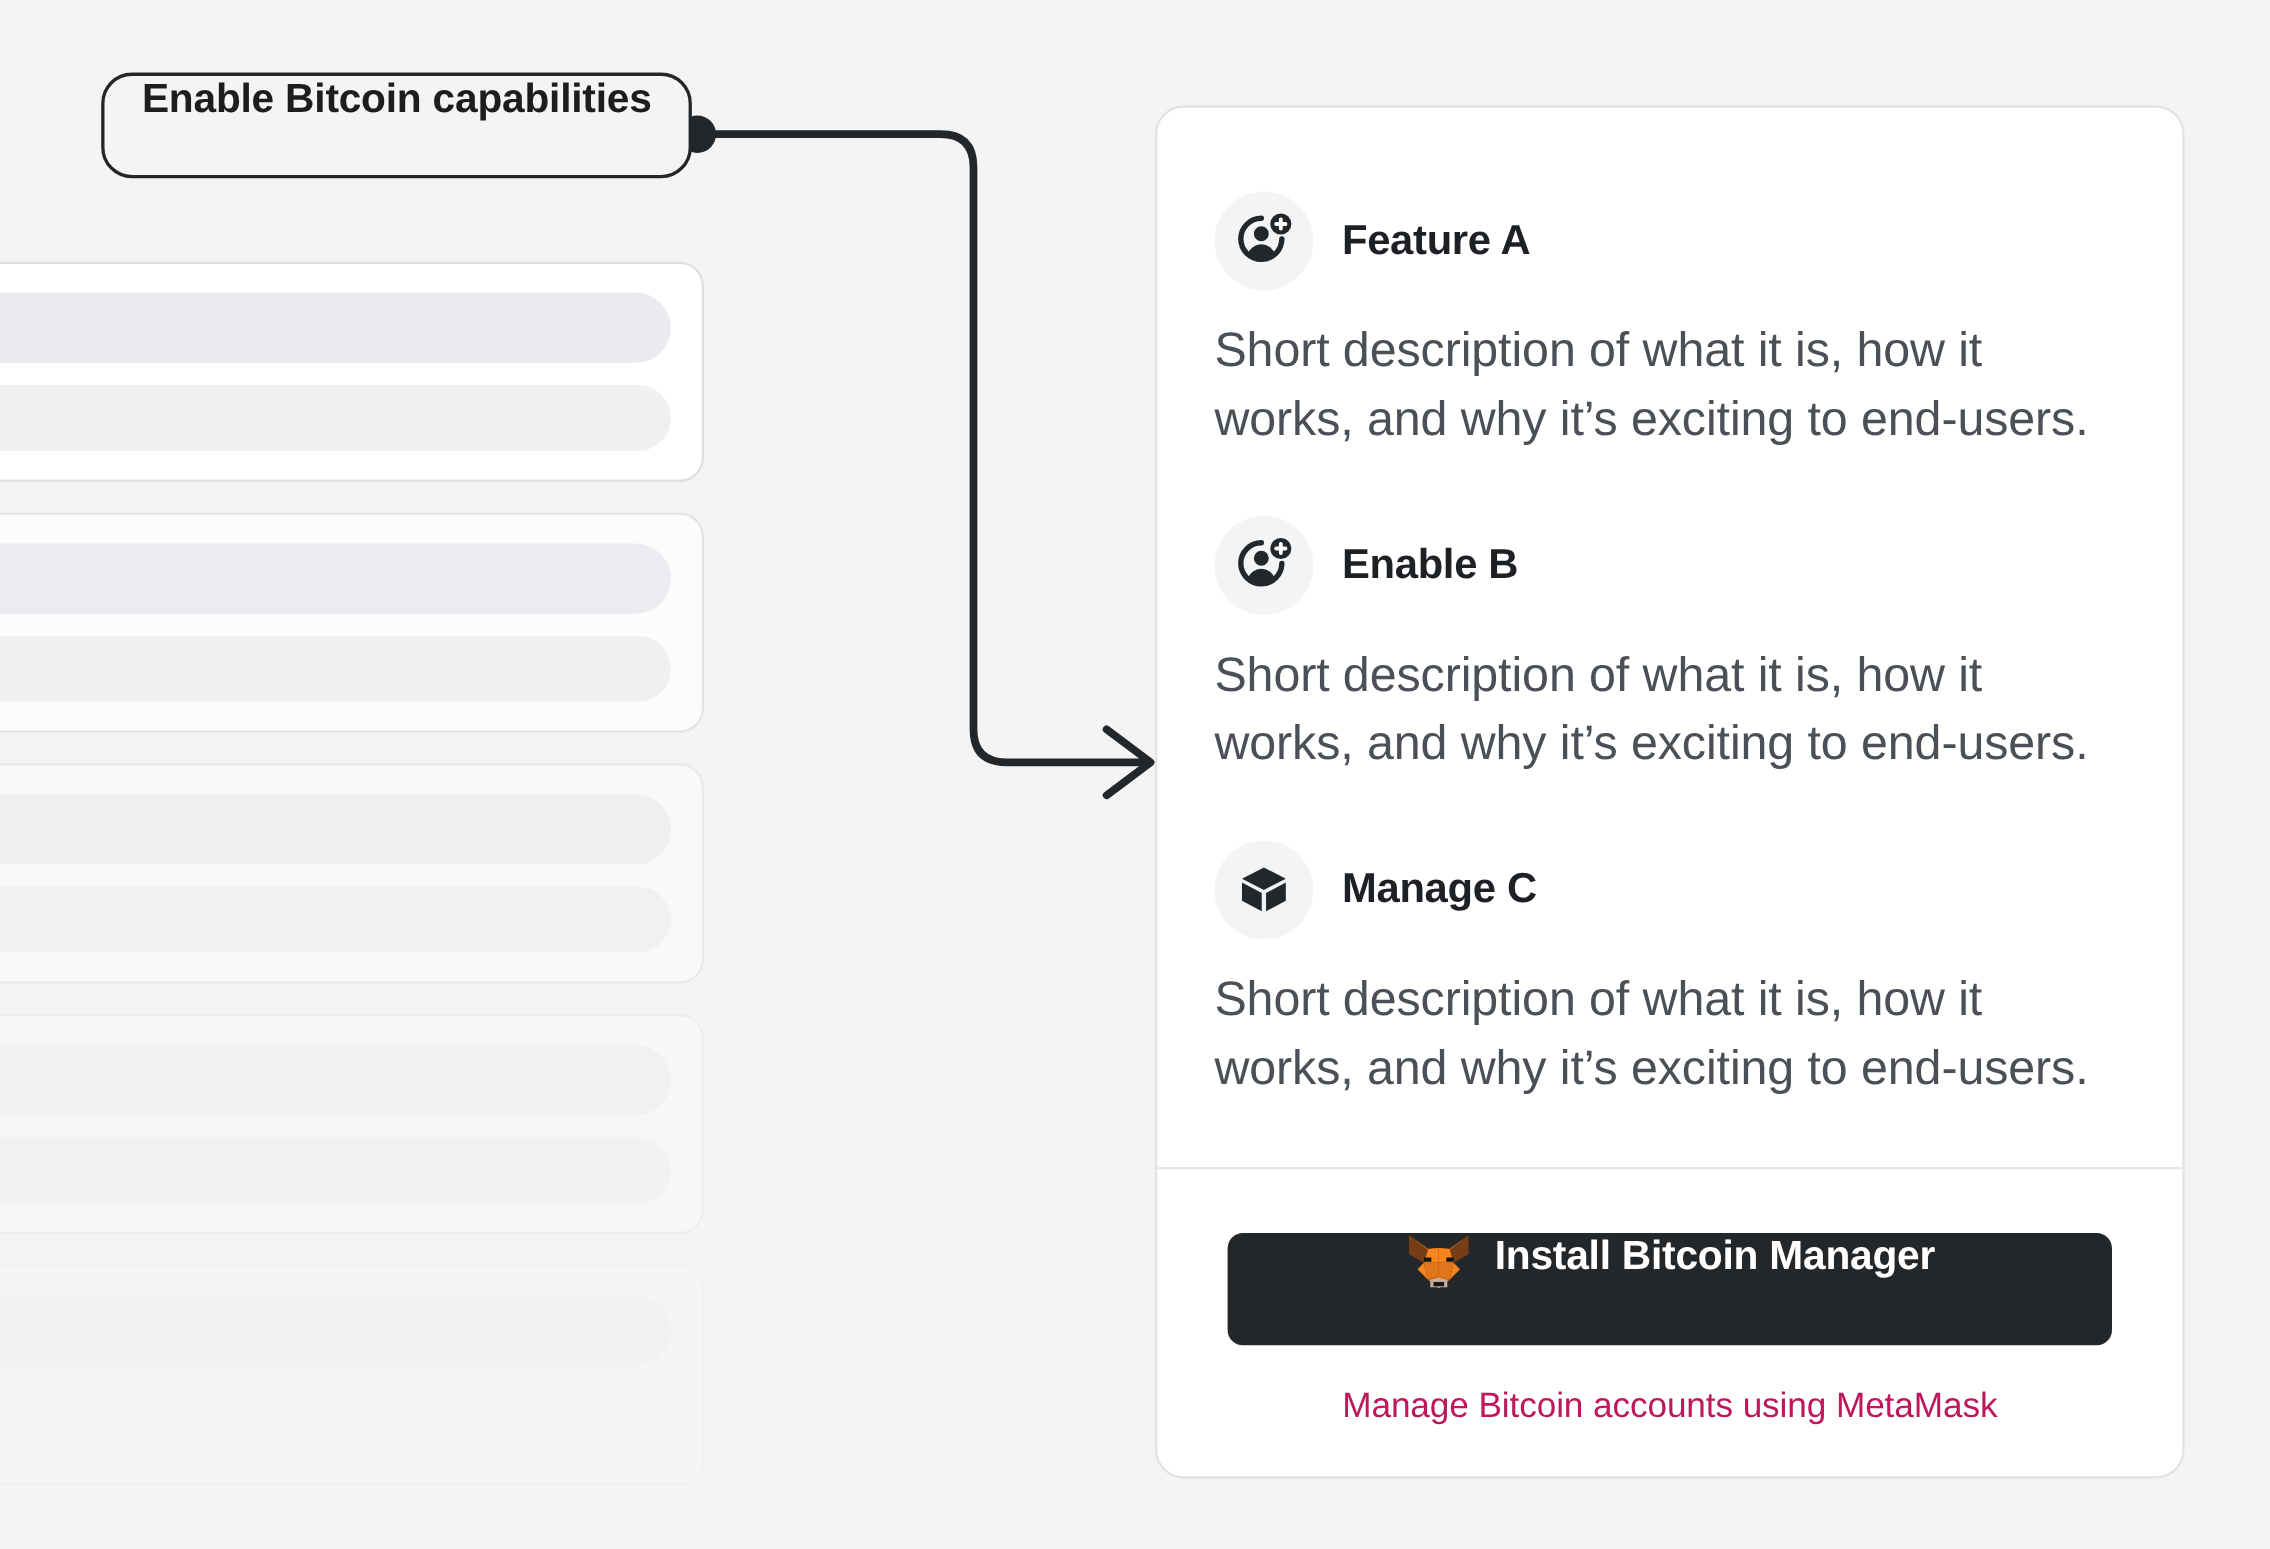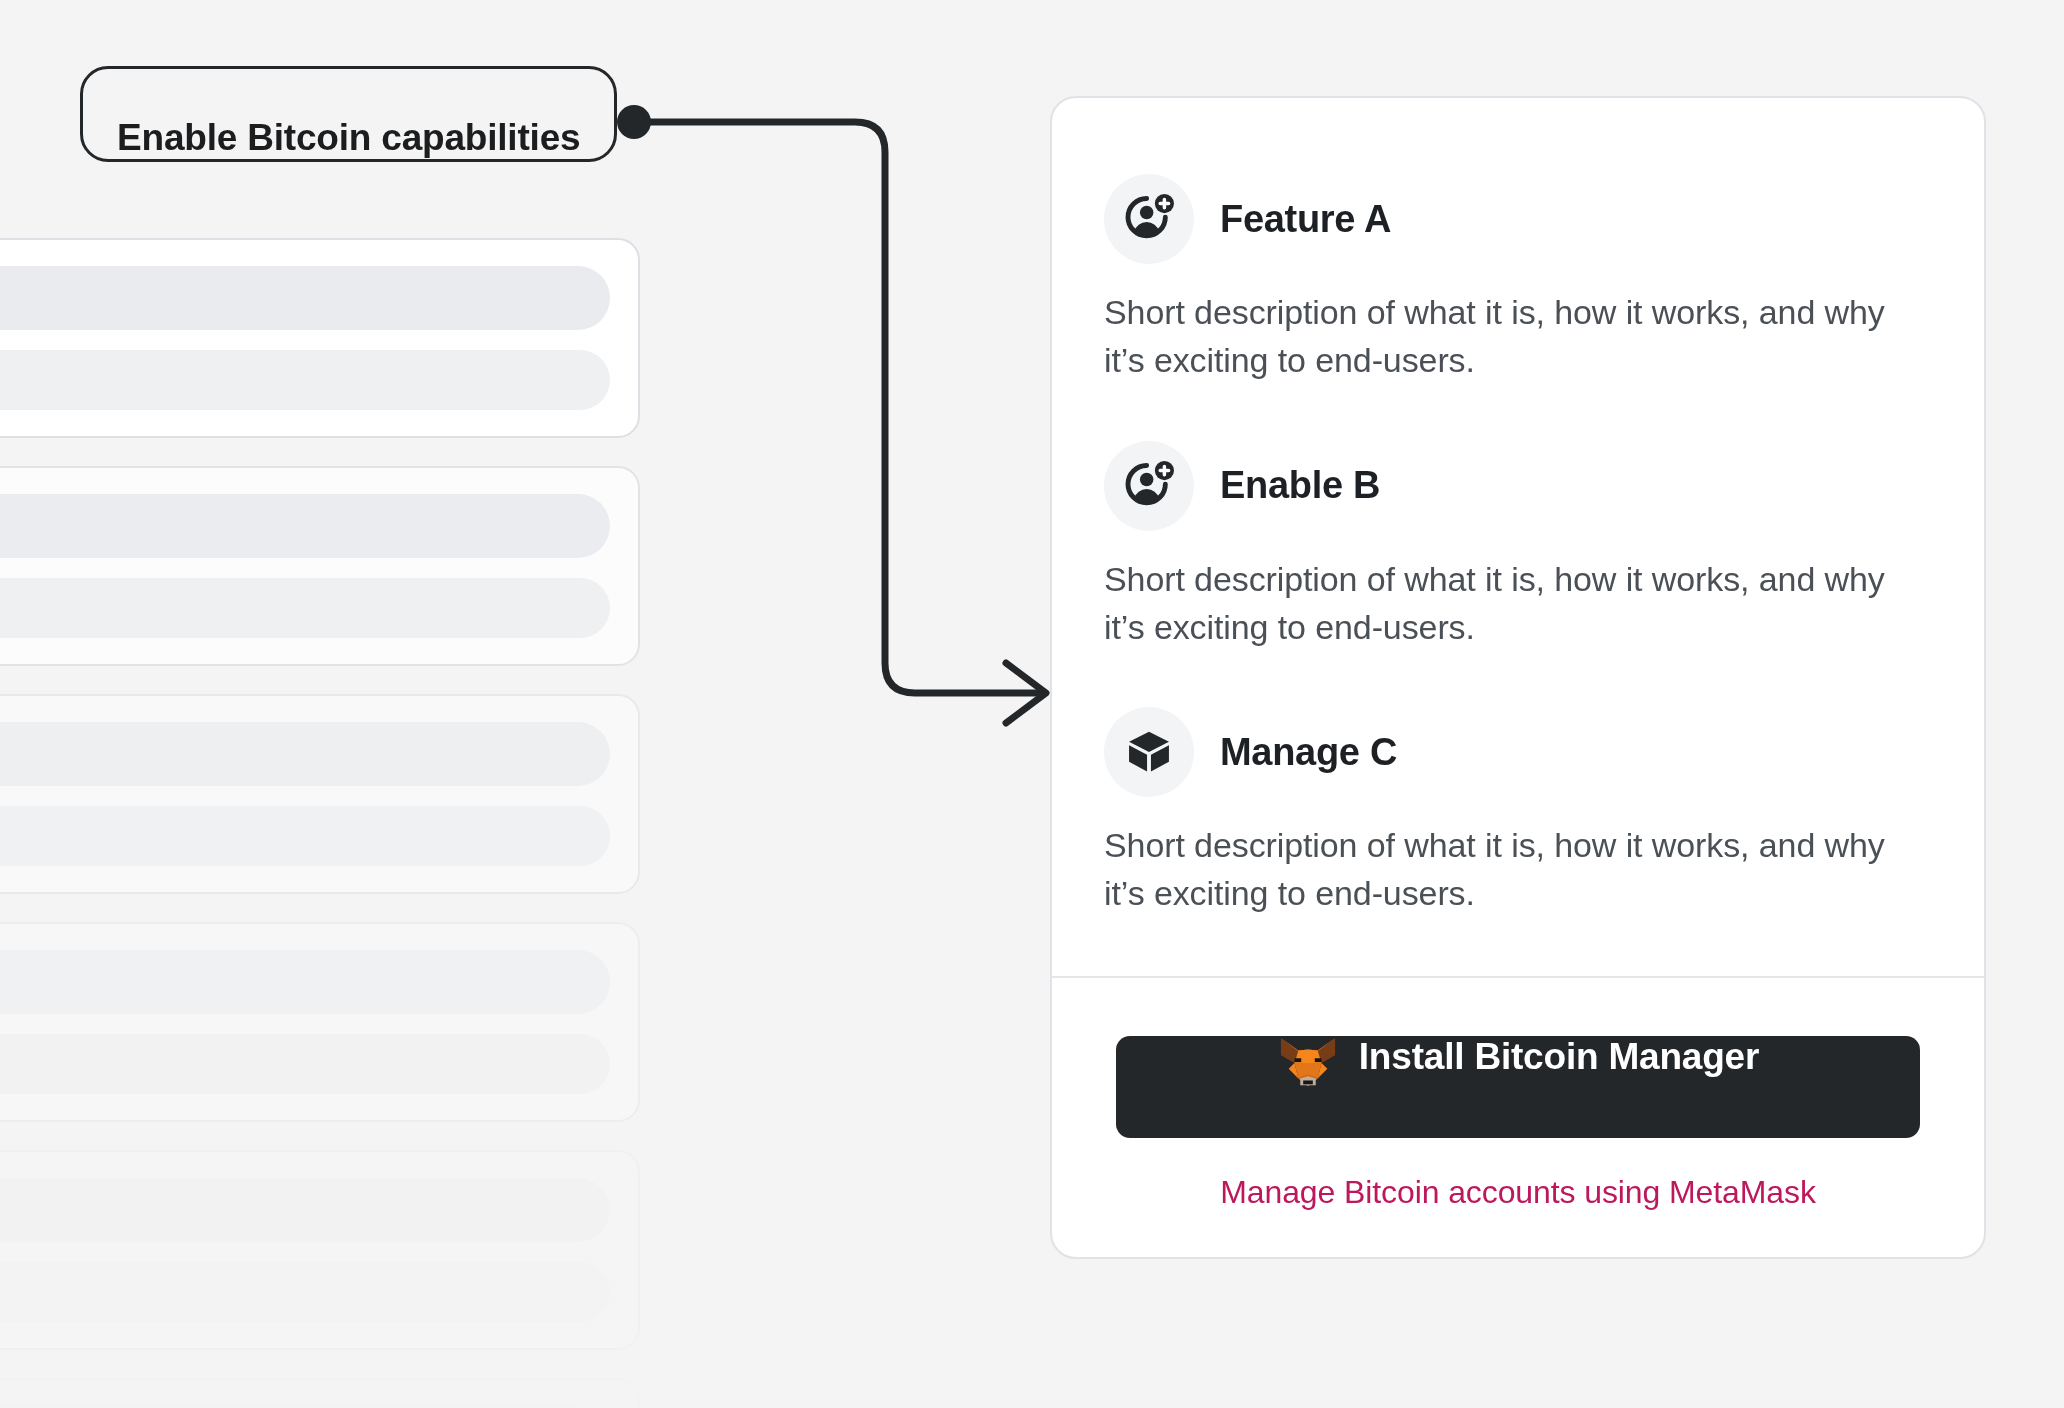"Enable Bitcoin capabilities" #callout-pill { align-items: flex-end -> flex-start; left: 80px -> 92px }
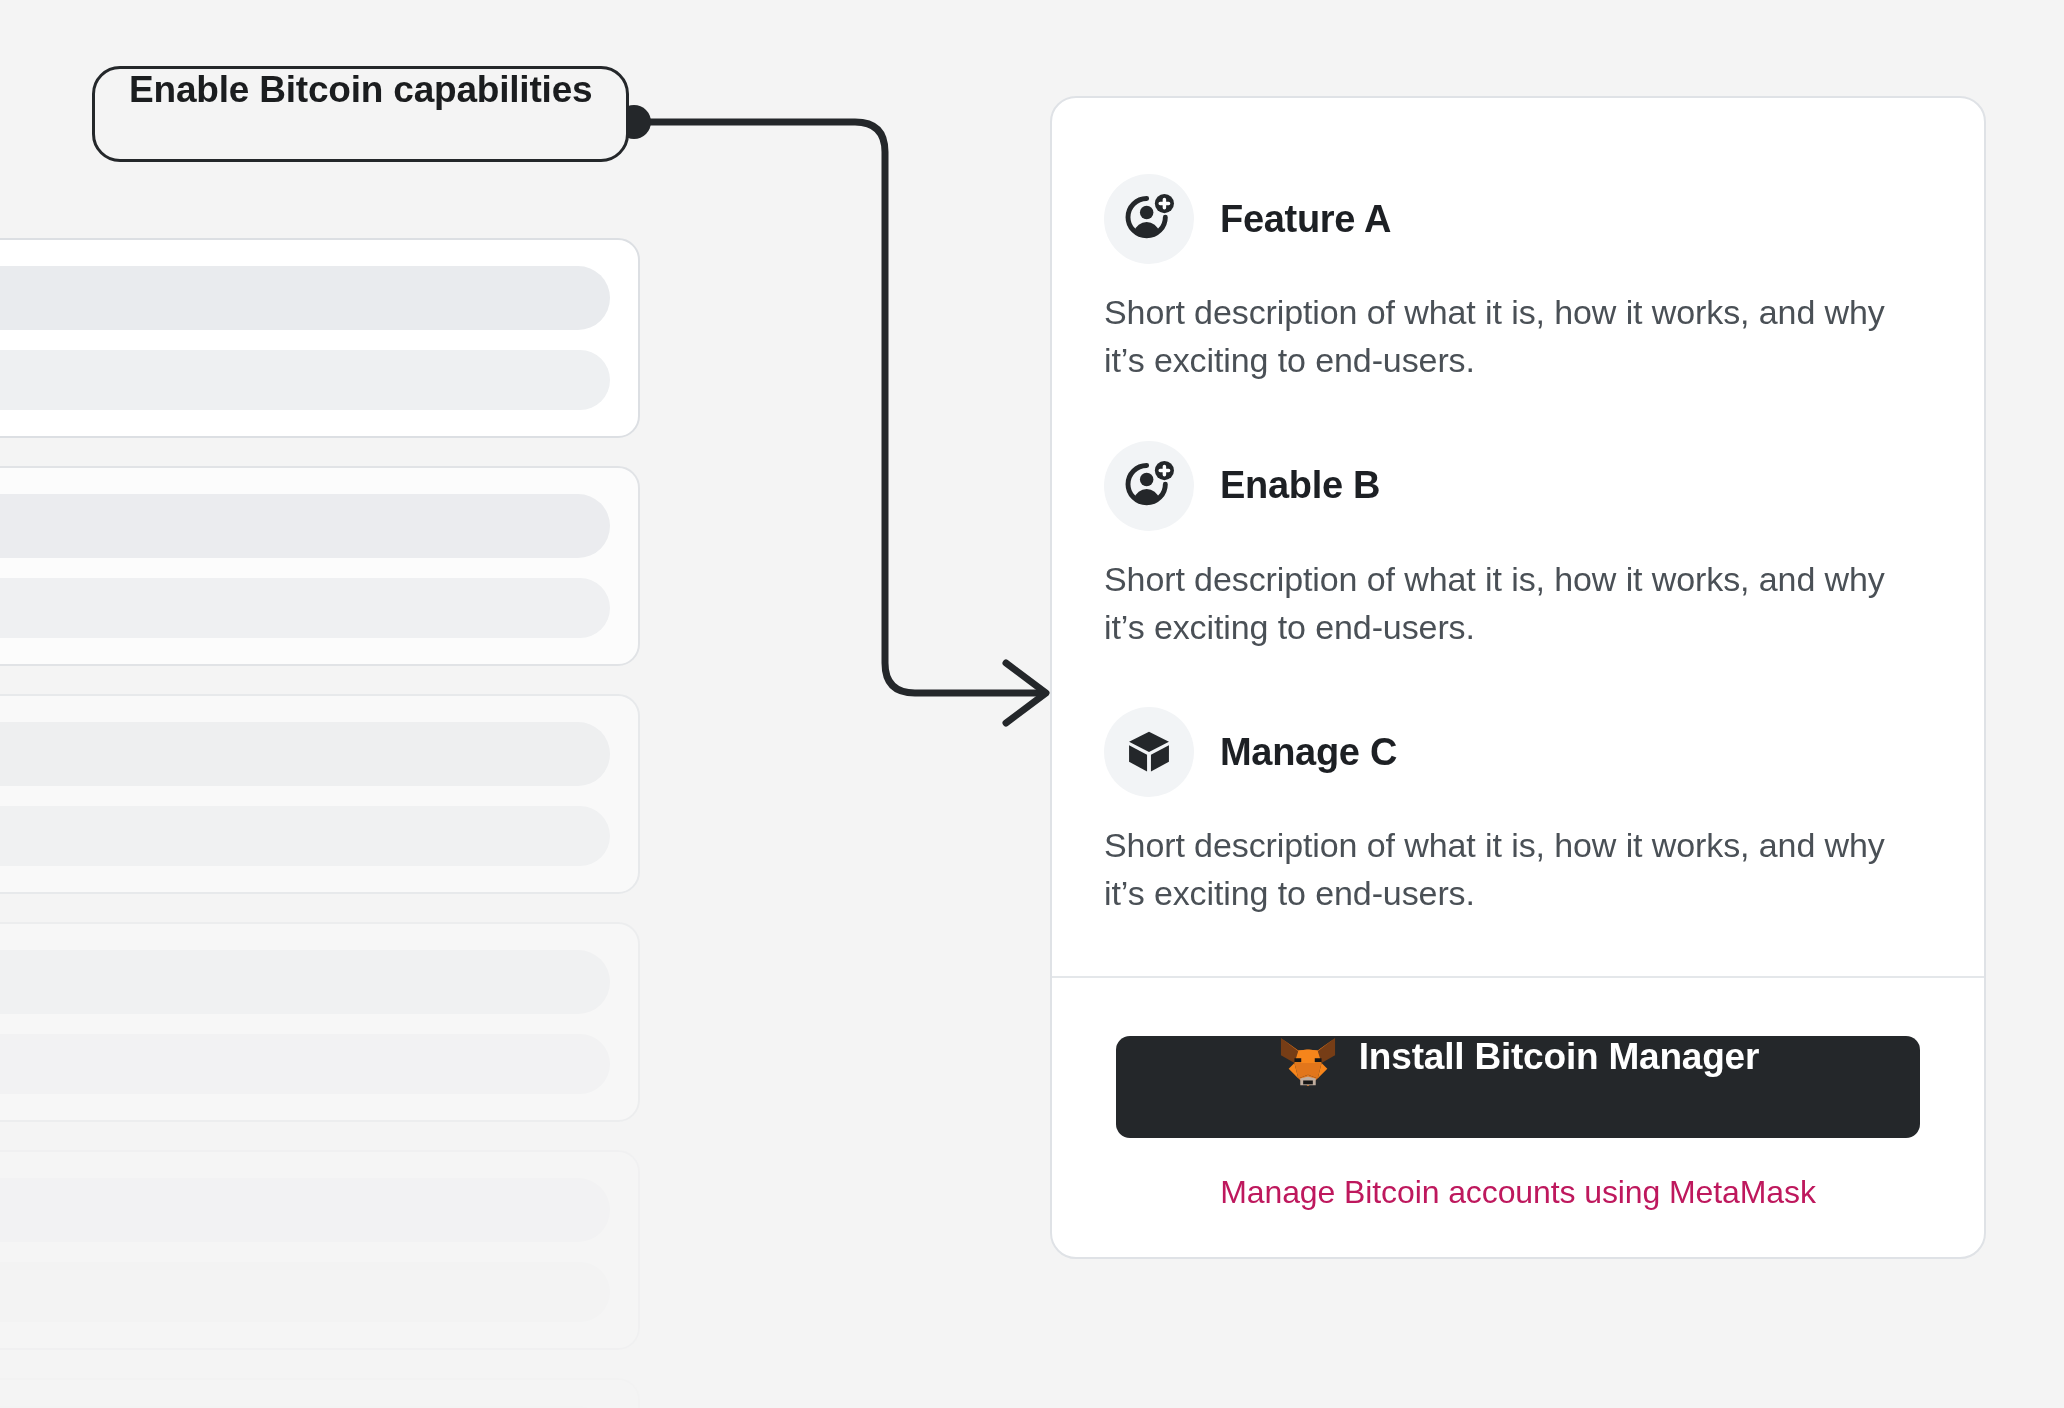"Short description of what it" .feature-desc { font-size: 34px -> 44px }
